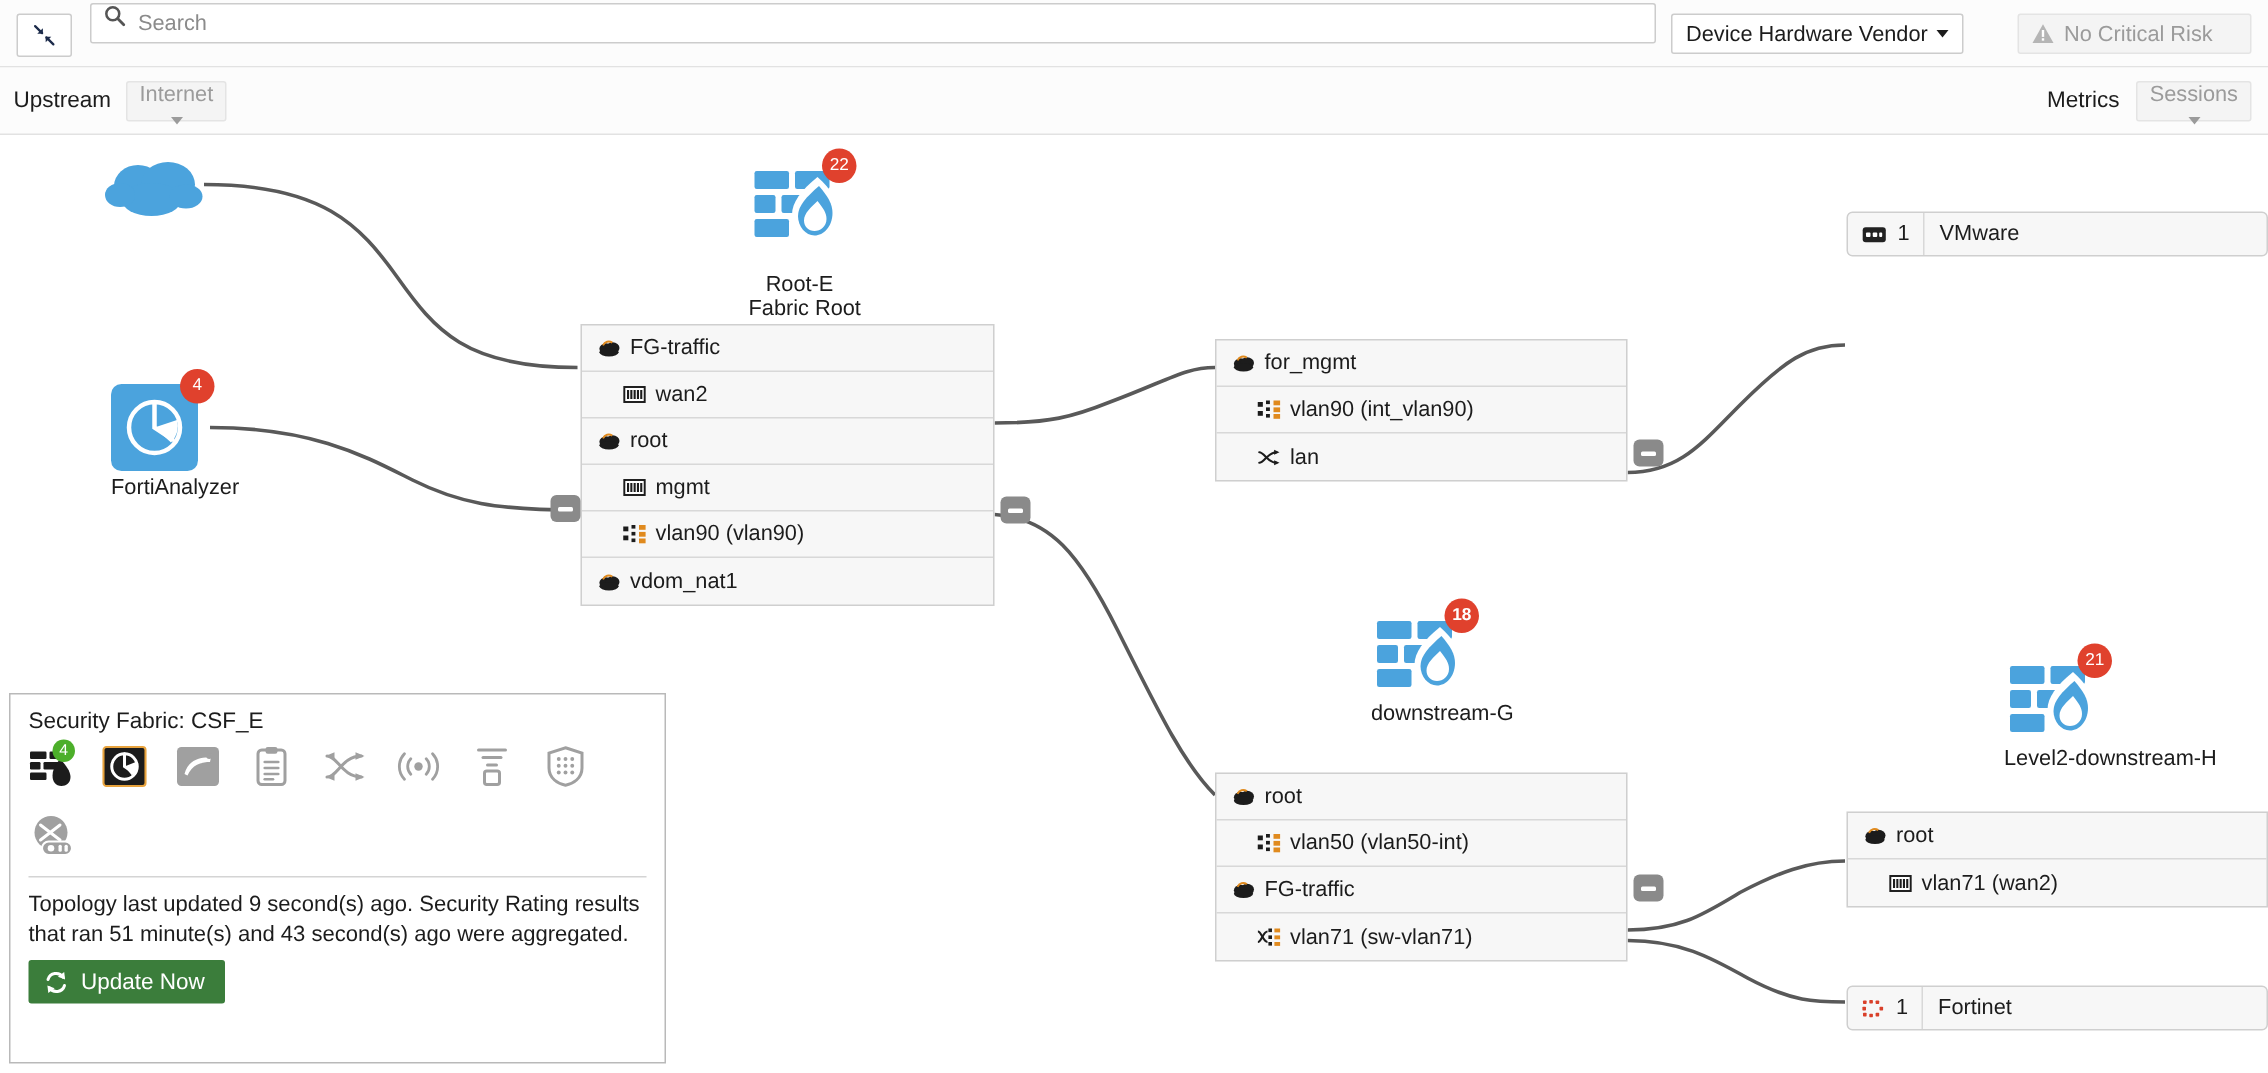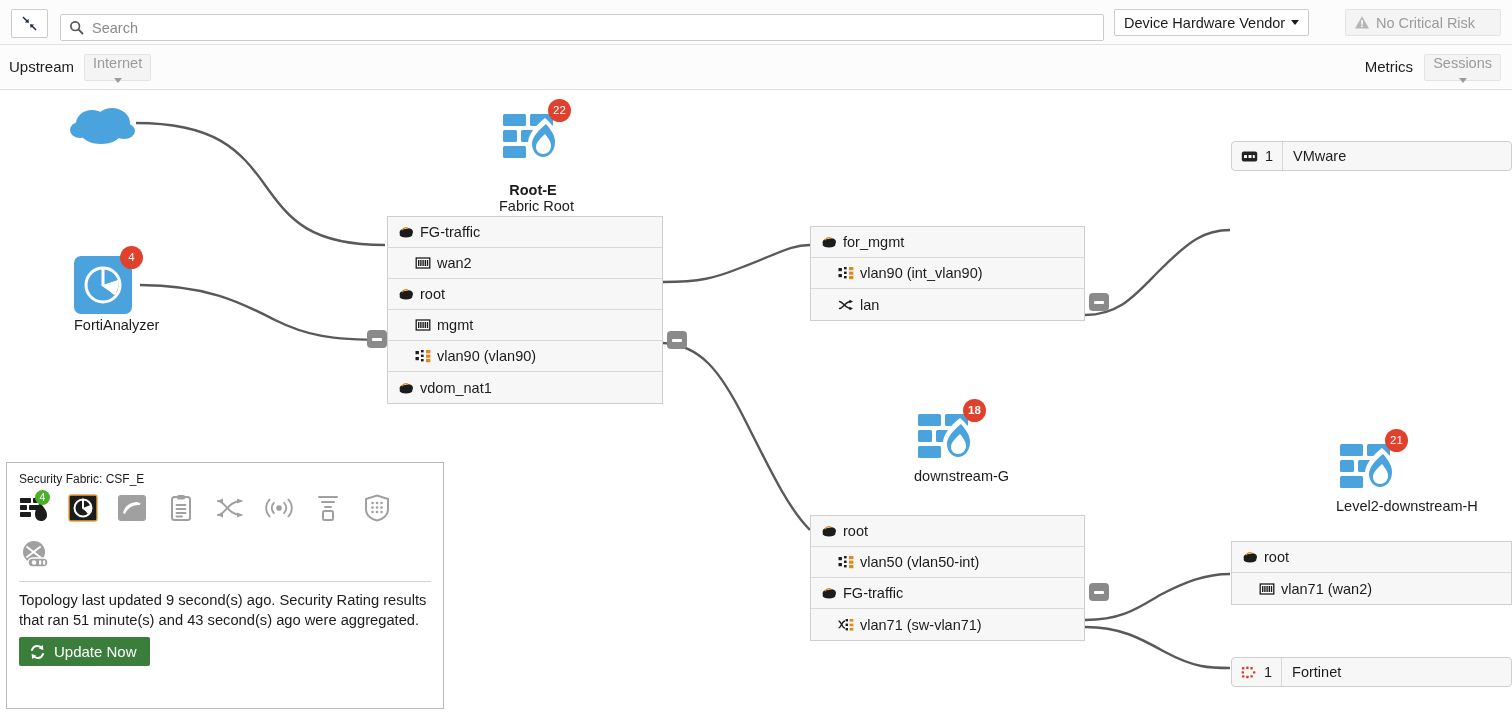"Search" .search-box { align-items: center -> flex-start; top: 14px -> 2px }
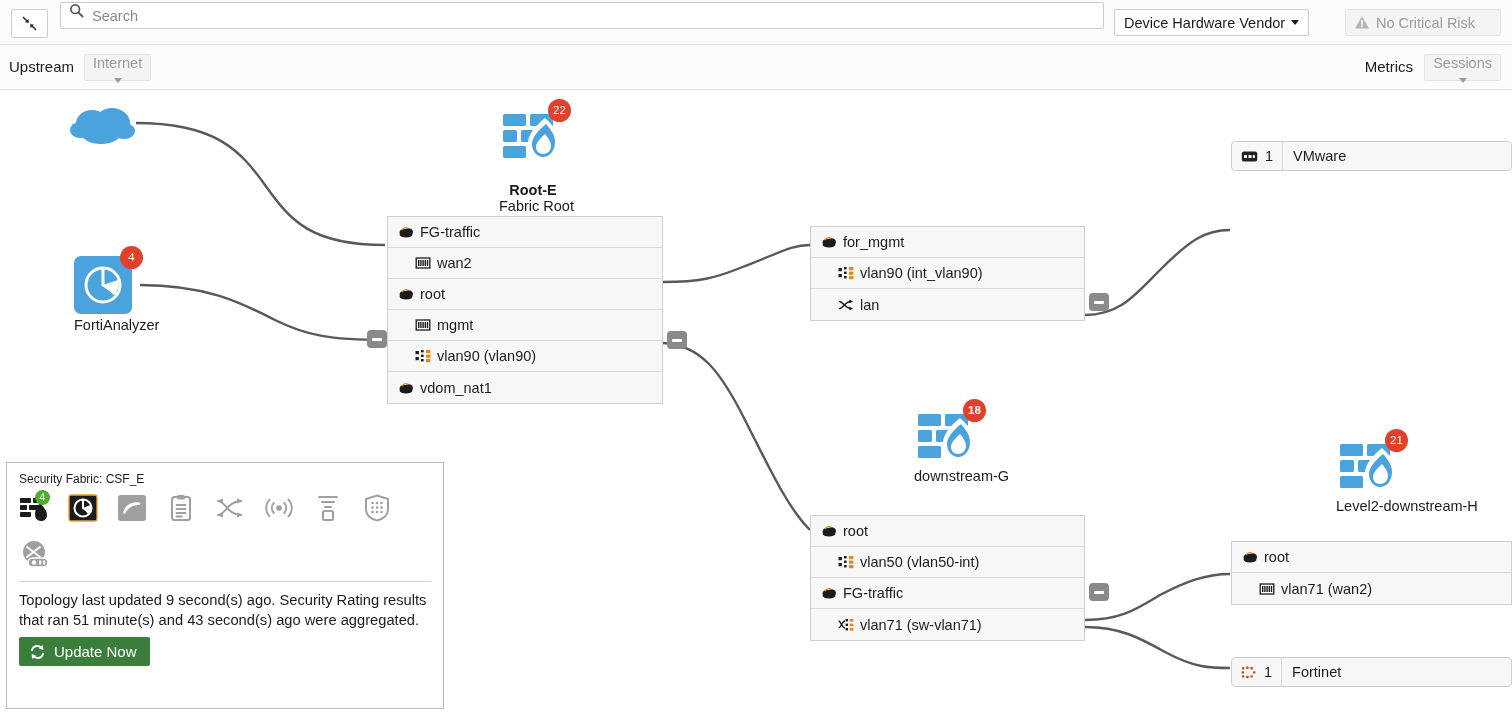"Root-E" .node-label.bold { font-weight: bold -> normal }
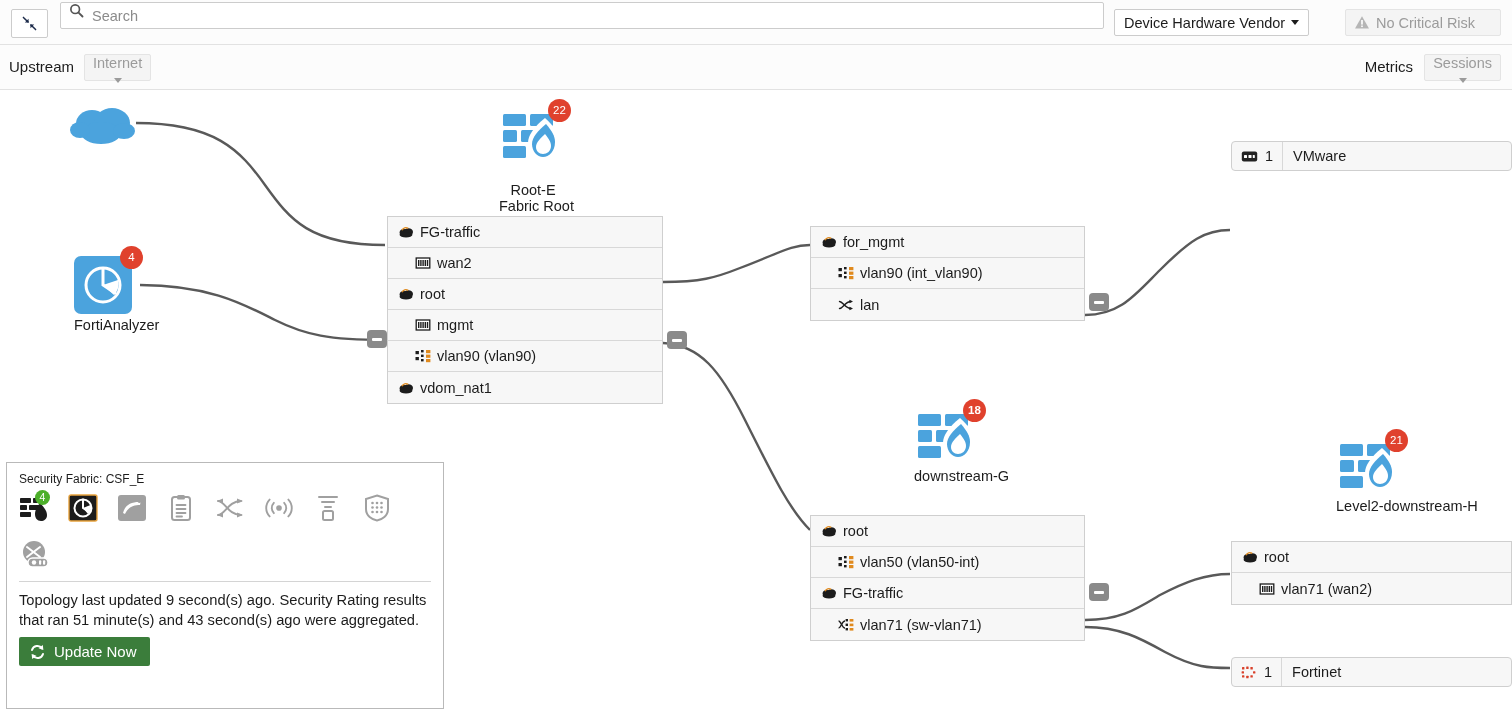"Security Fabric: CSF_E" .legend-title { font-size: 12px -> 15px }
